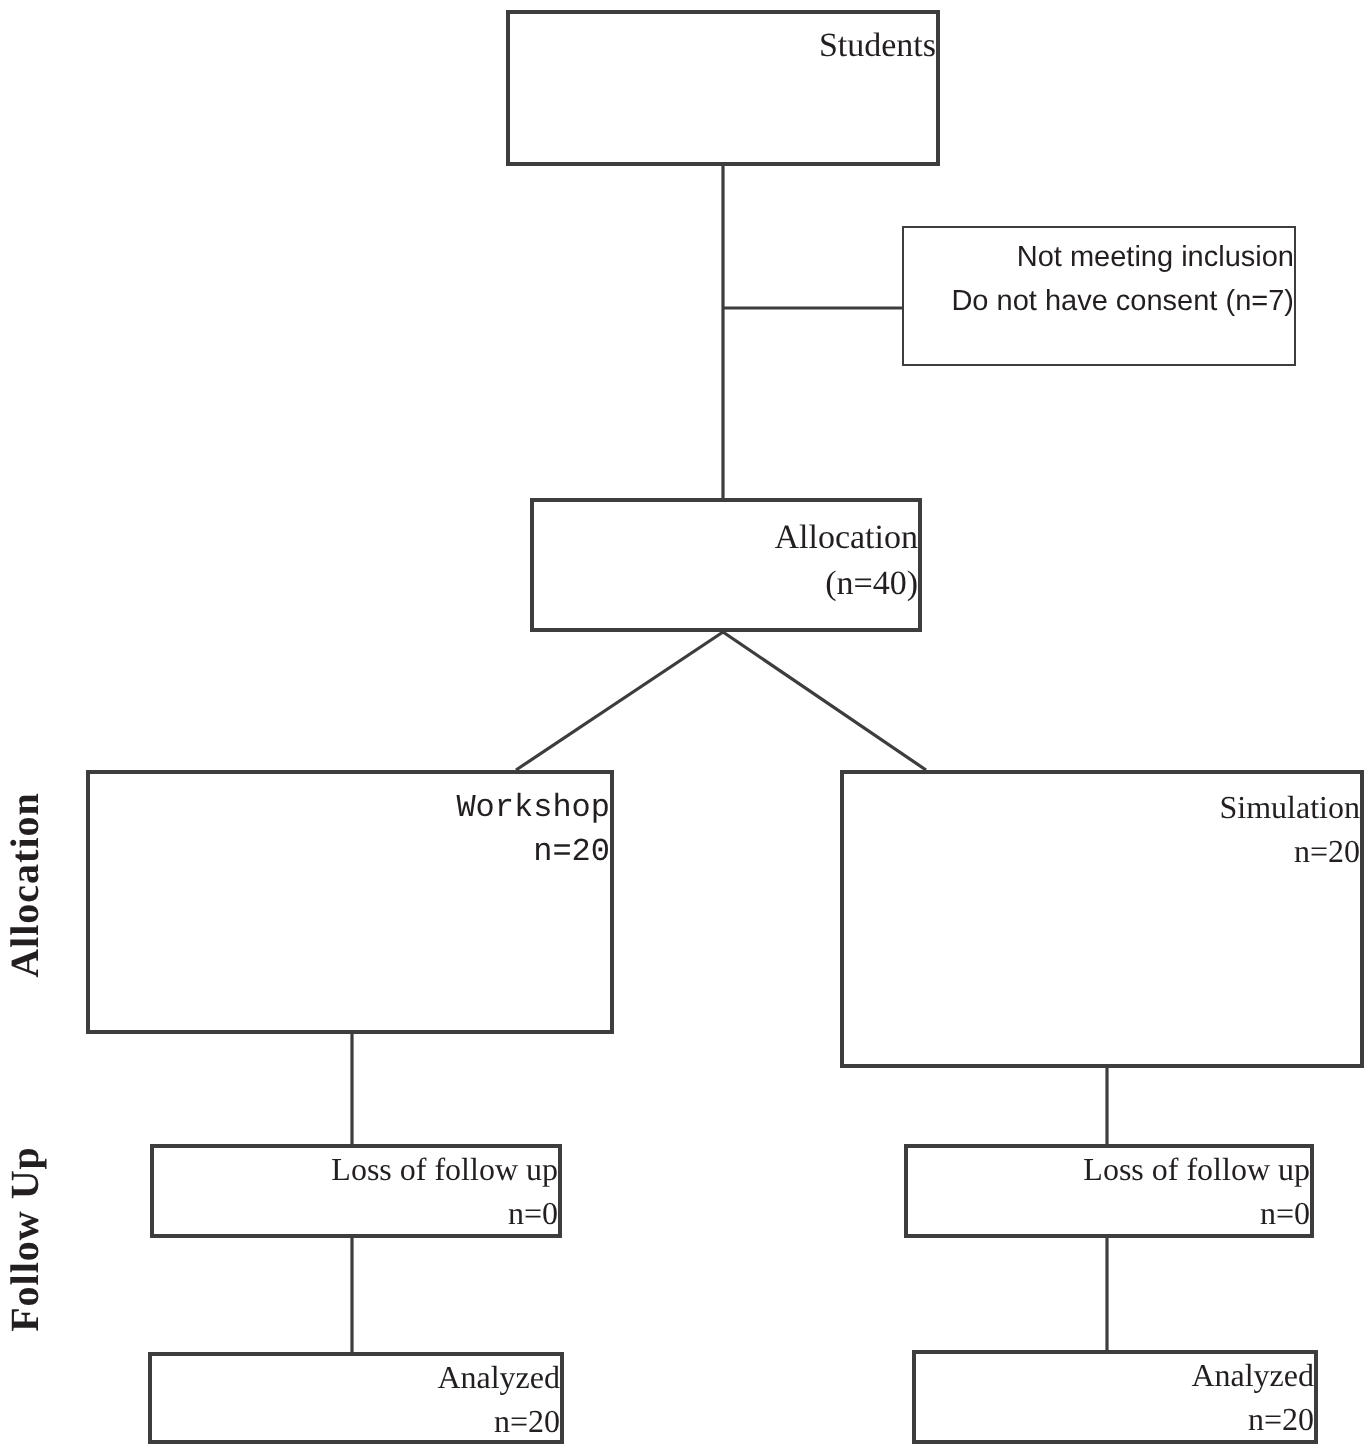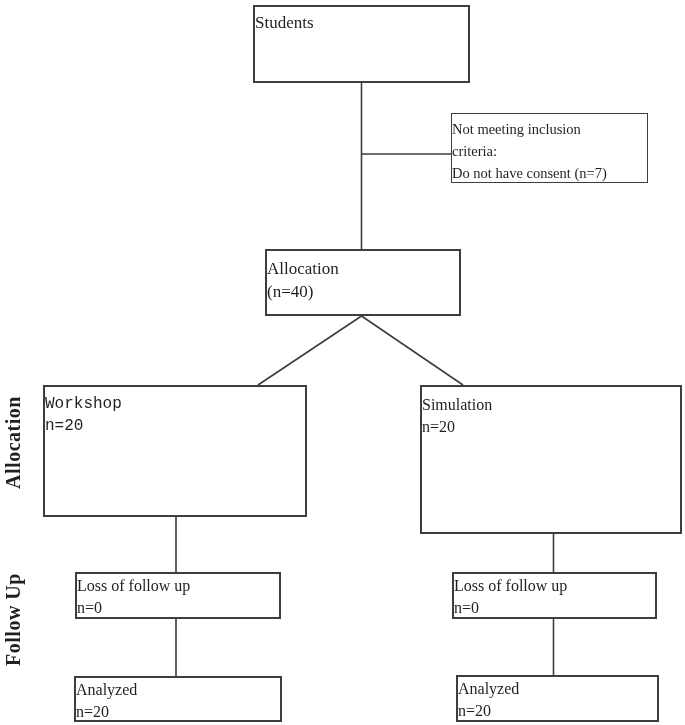"Students" .box { text-align: left -> right }
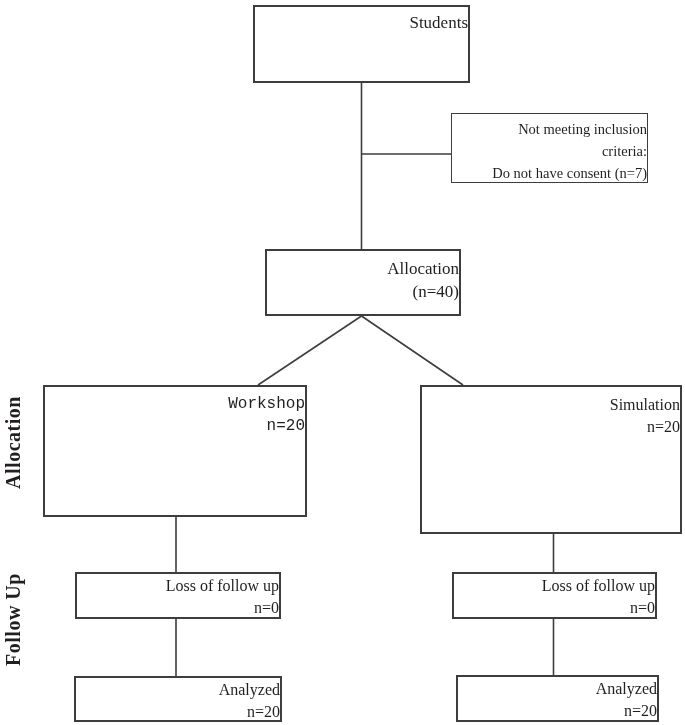"Not meeting inclusion" .sans-box { font-family: Liberation Serif, serif -> Liberation Sans, sans-serif }
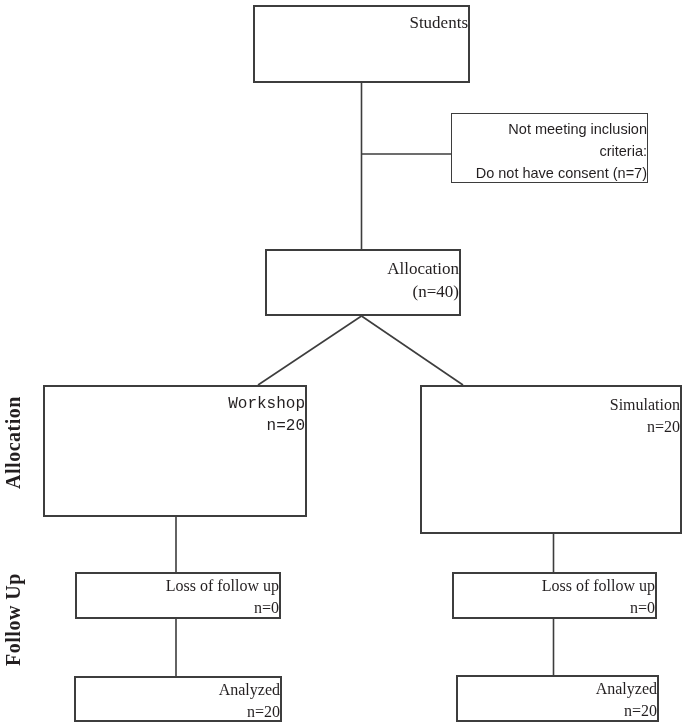"criteria:" div.ln { html: <div>criteria:</div> -> none }
